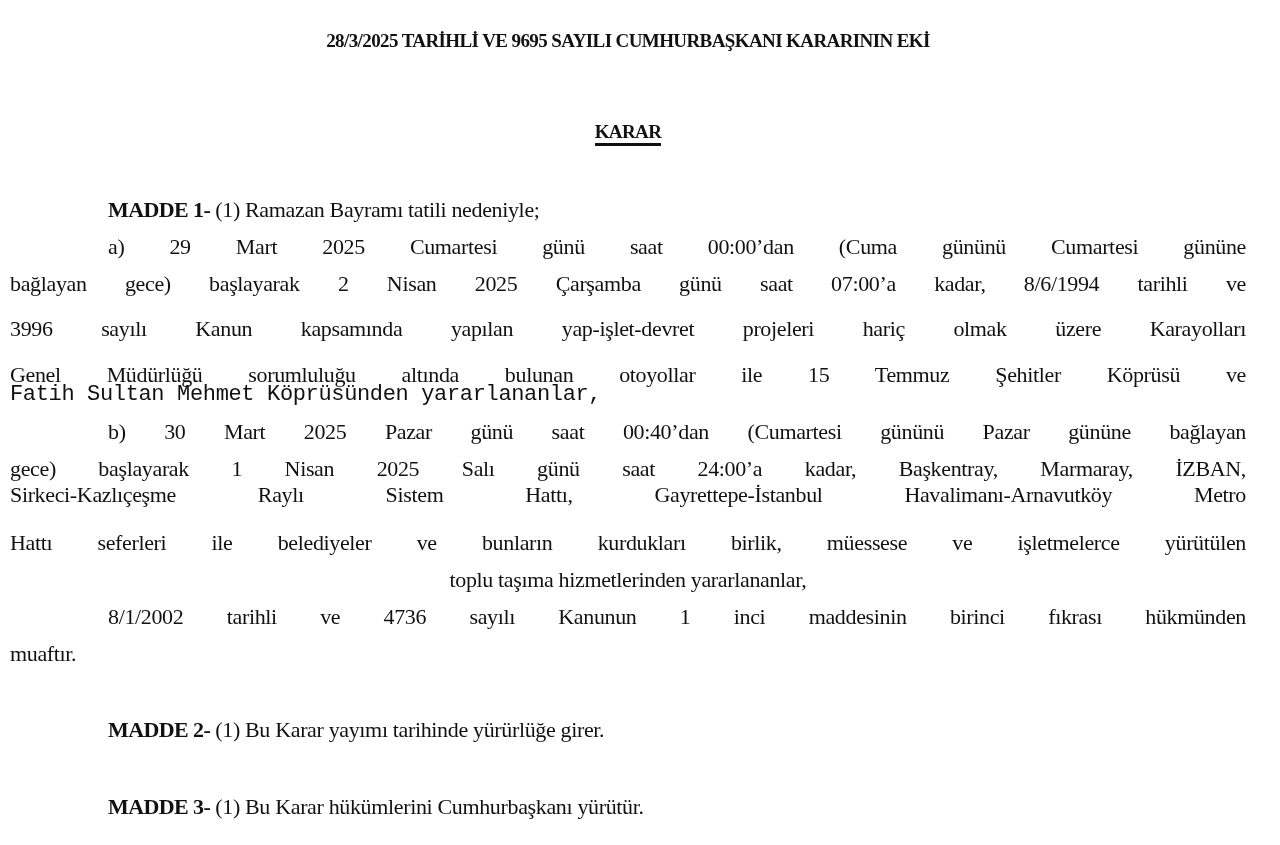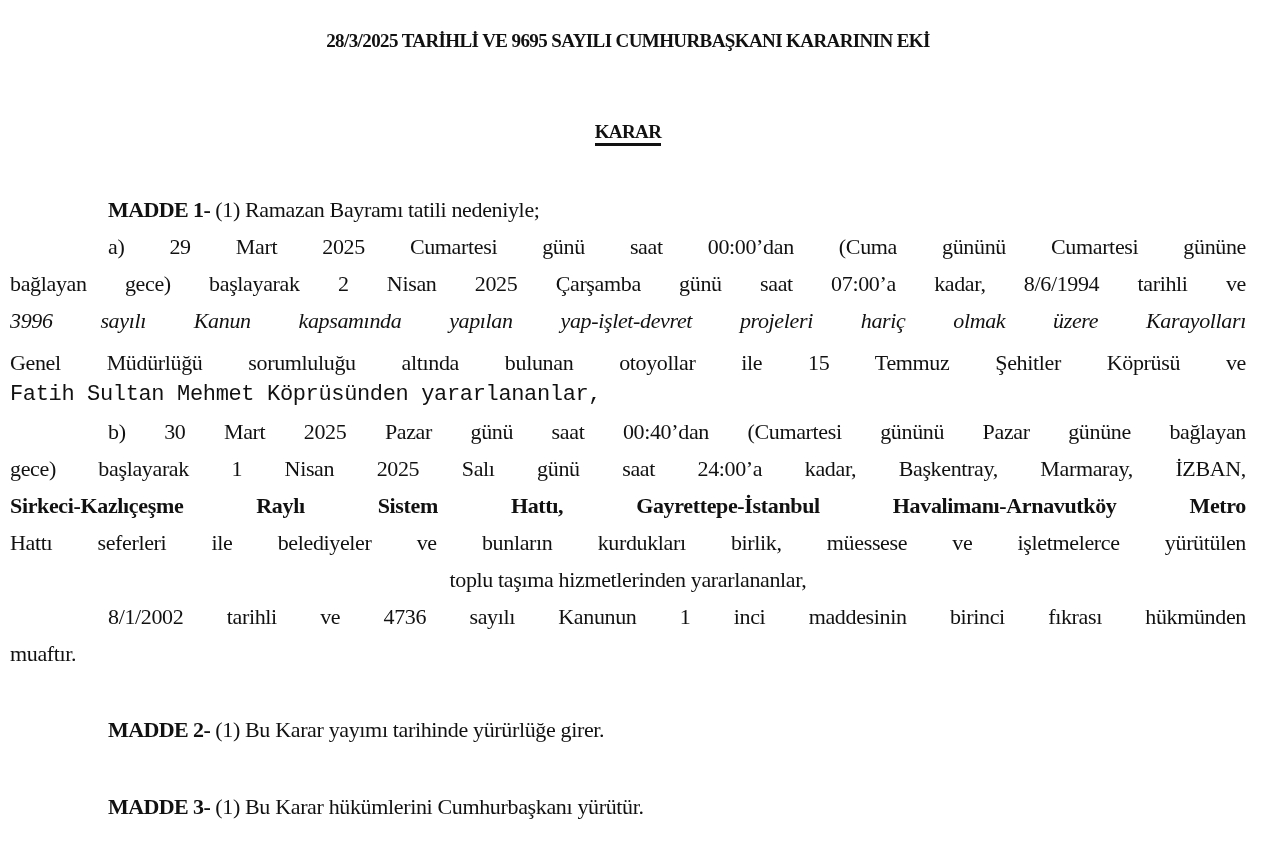"3996 sayılı Kanun kapsamında yapılan" div.line { font-style: italic -> none; top: 288px -> 296px }
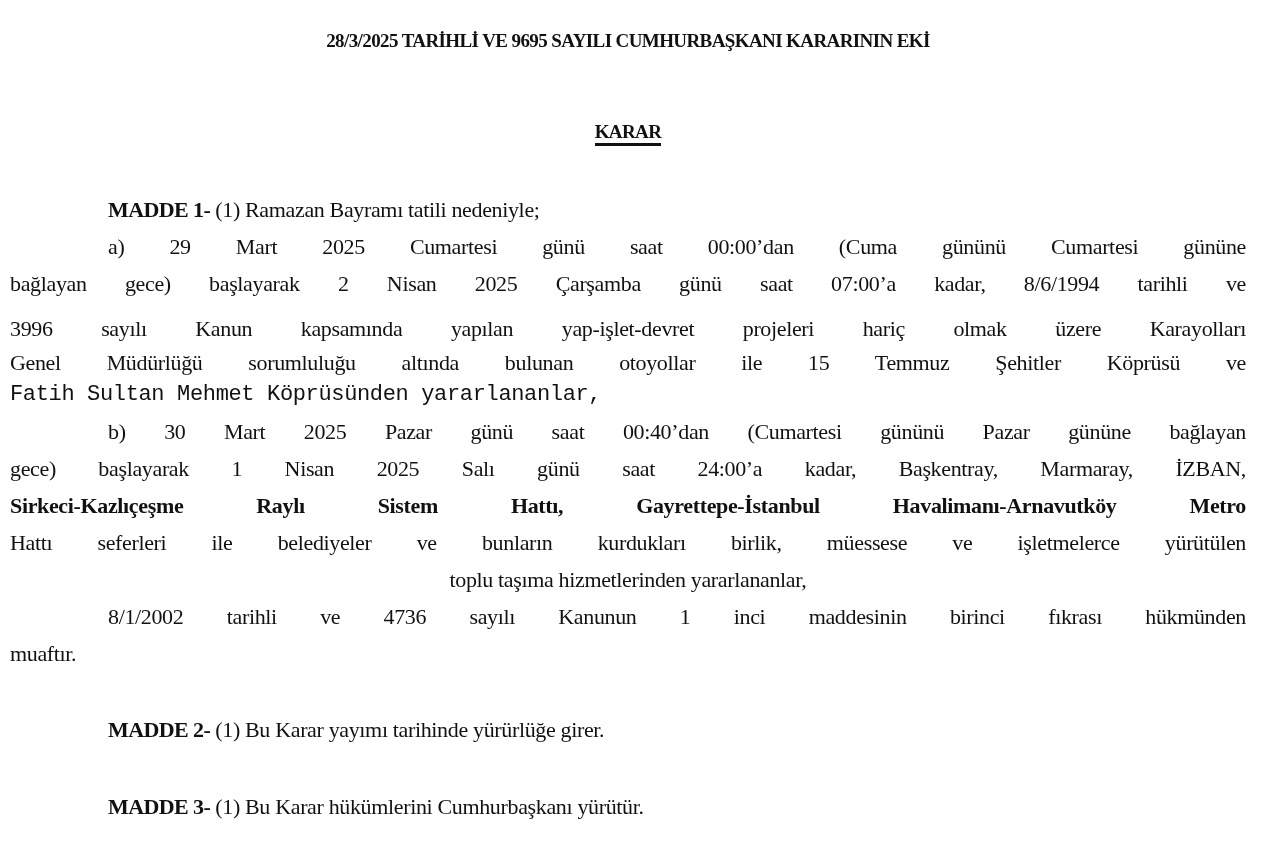"Genel Müdürlüğü sorumluluğu altında" div.line { top: 330px -> 342px }
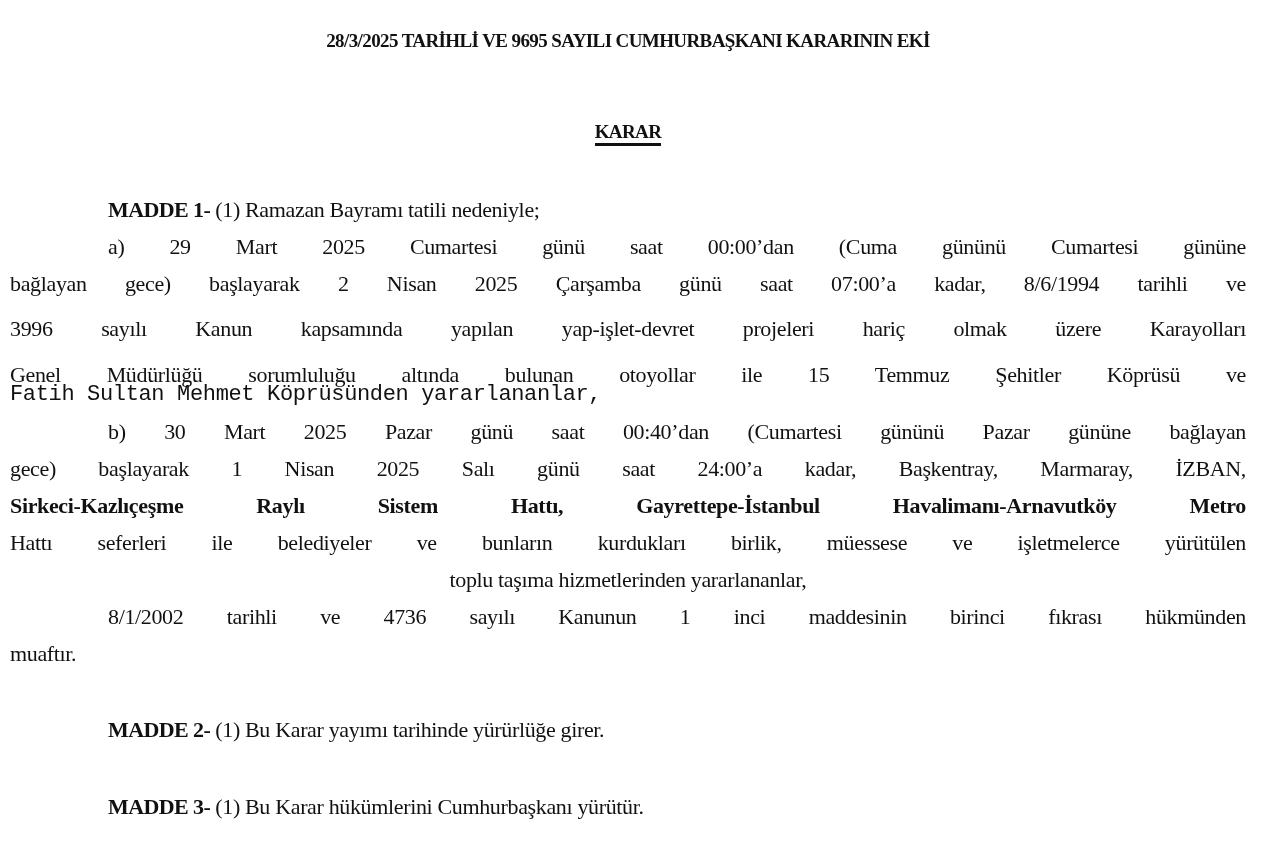"Sirkeci-Kazlıçeşme Raylı Sistem Hattı," div.line { font-weight: bold -> none; top: 473px -> 462px }
